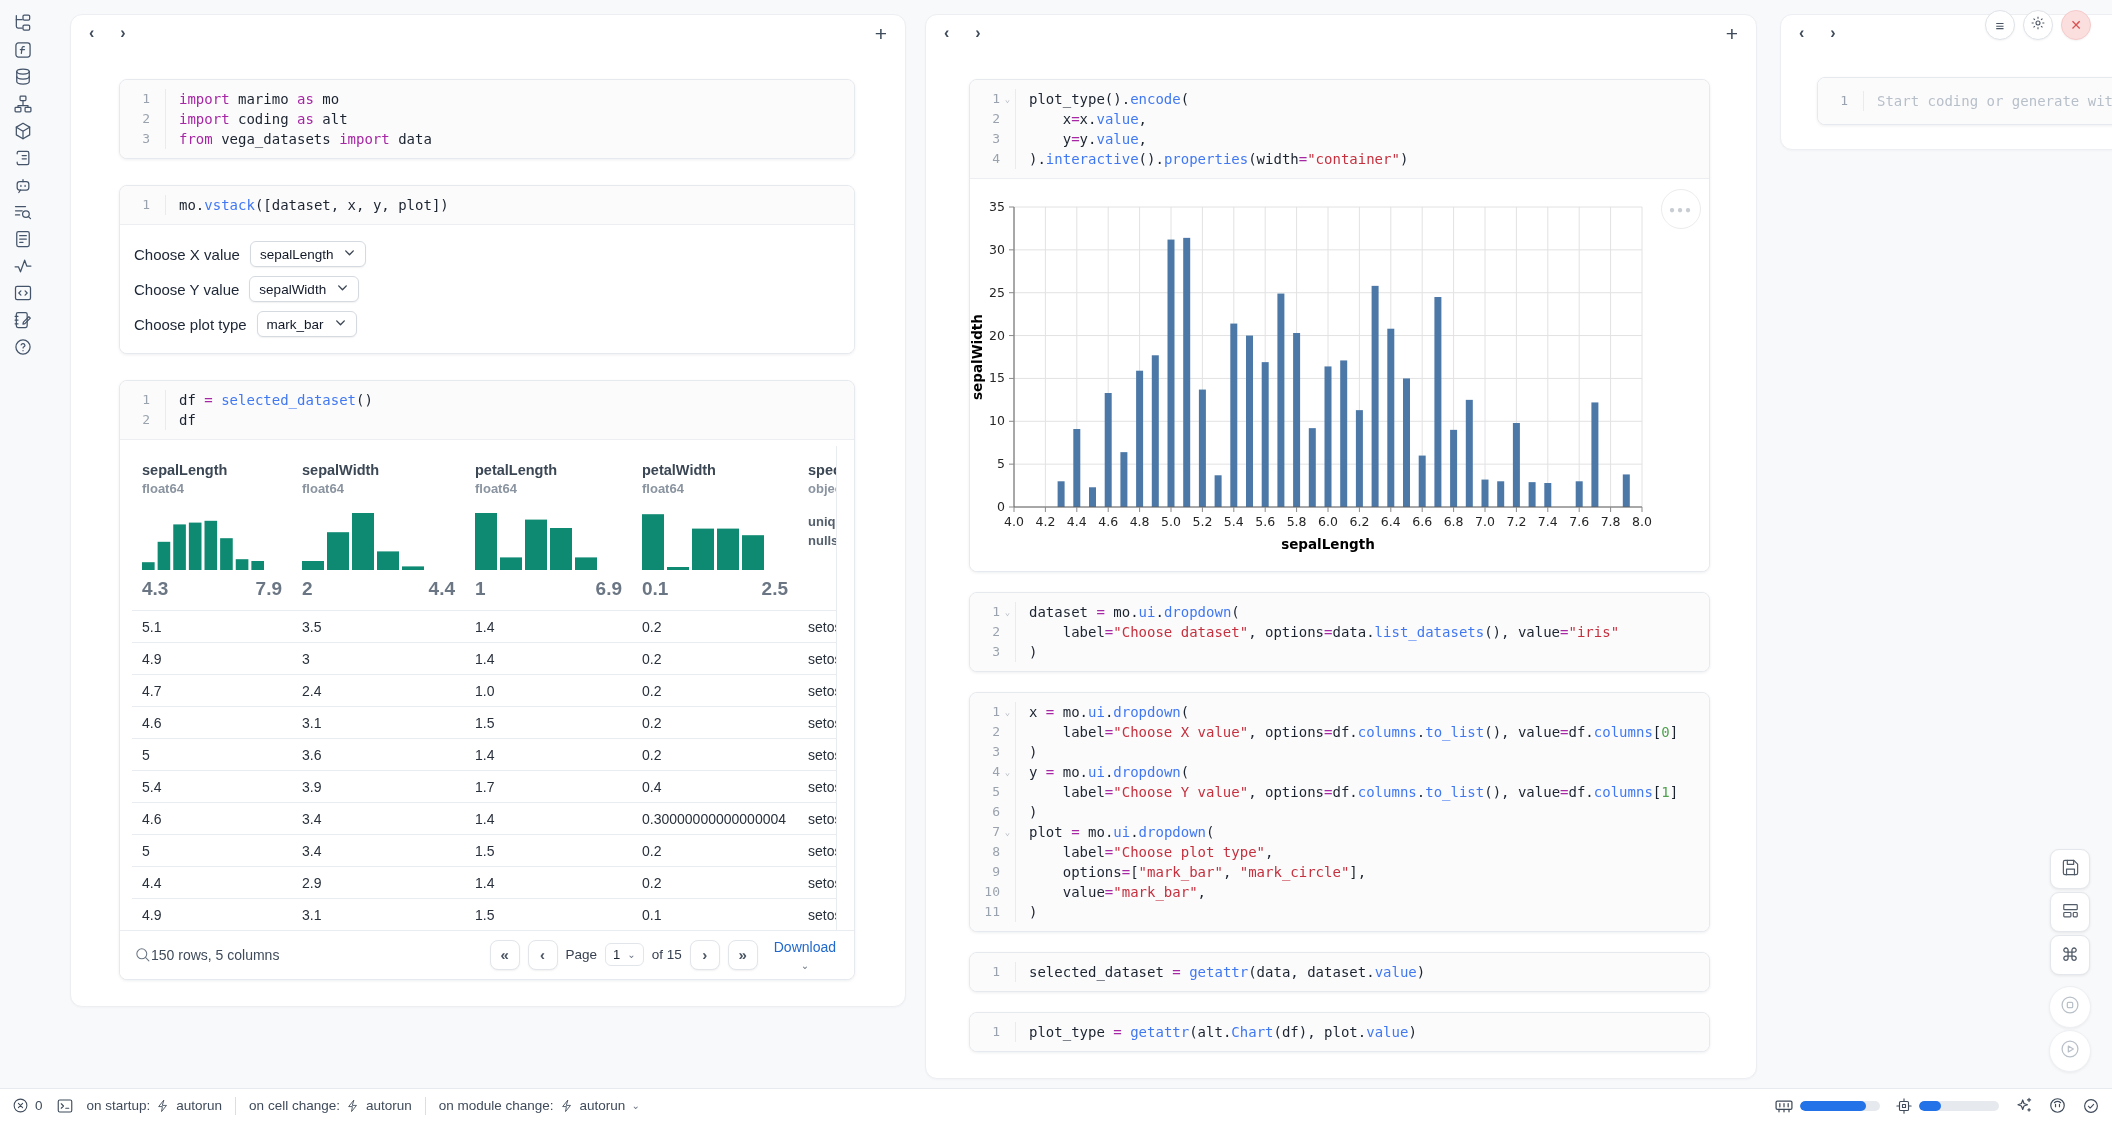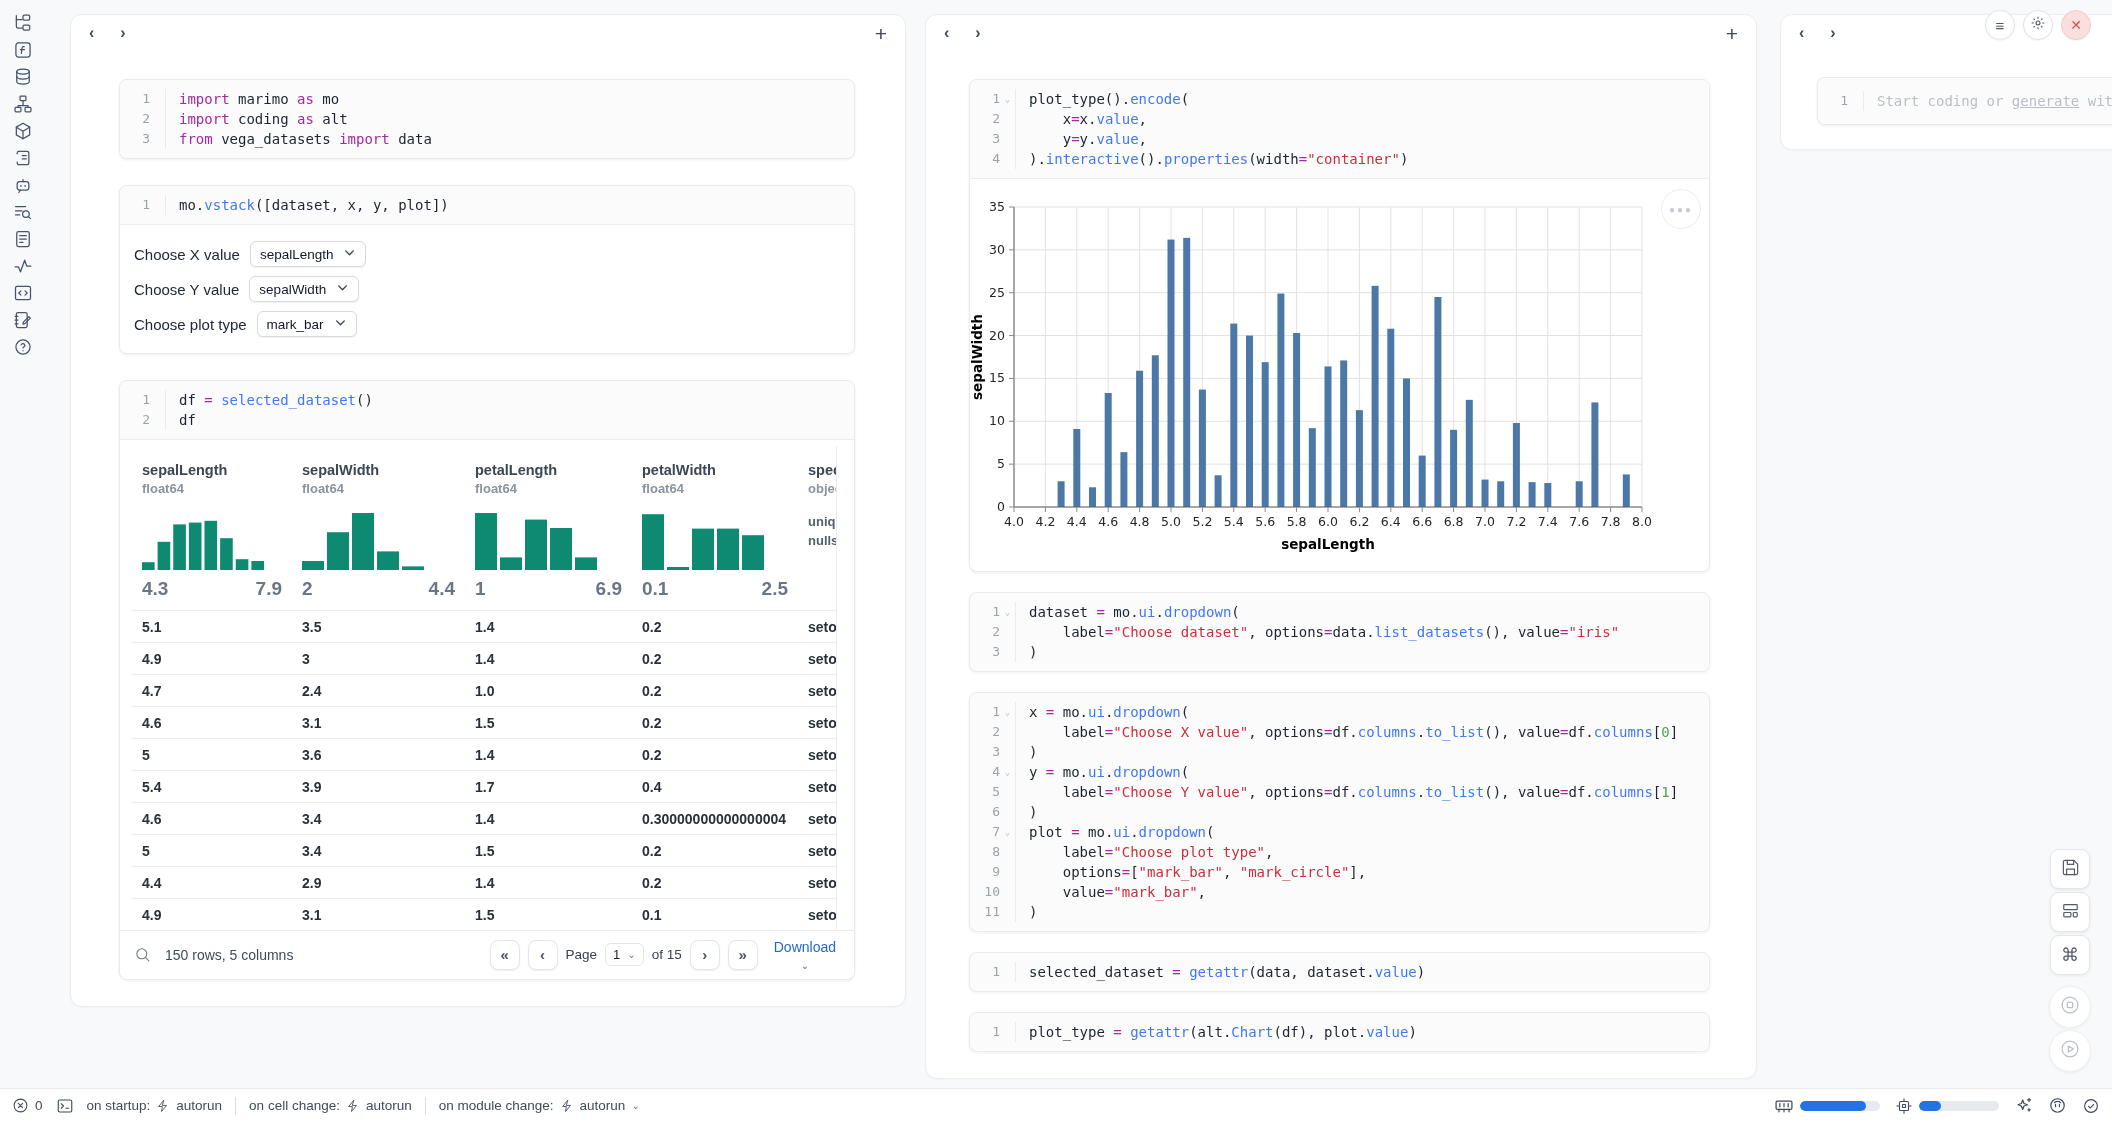"generate" .gen-link { text-decoration: underline -> none }
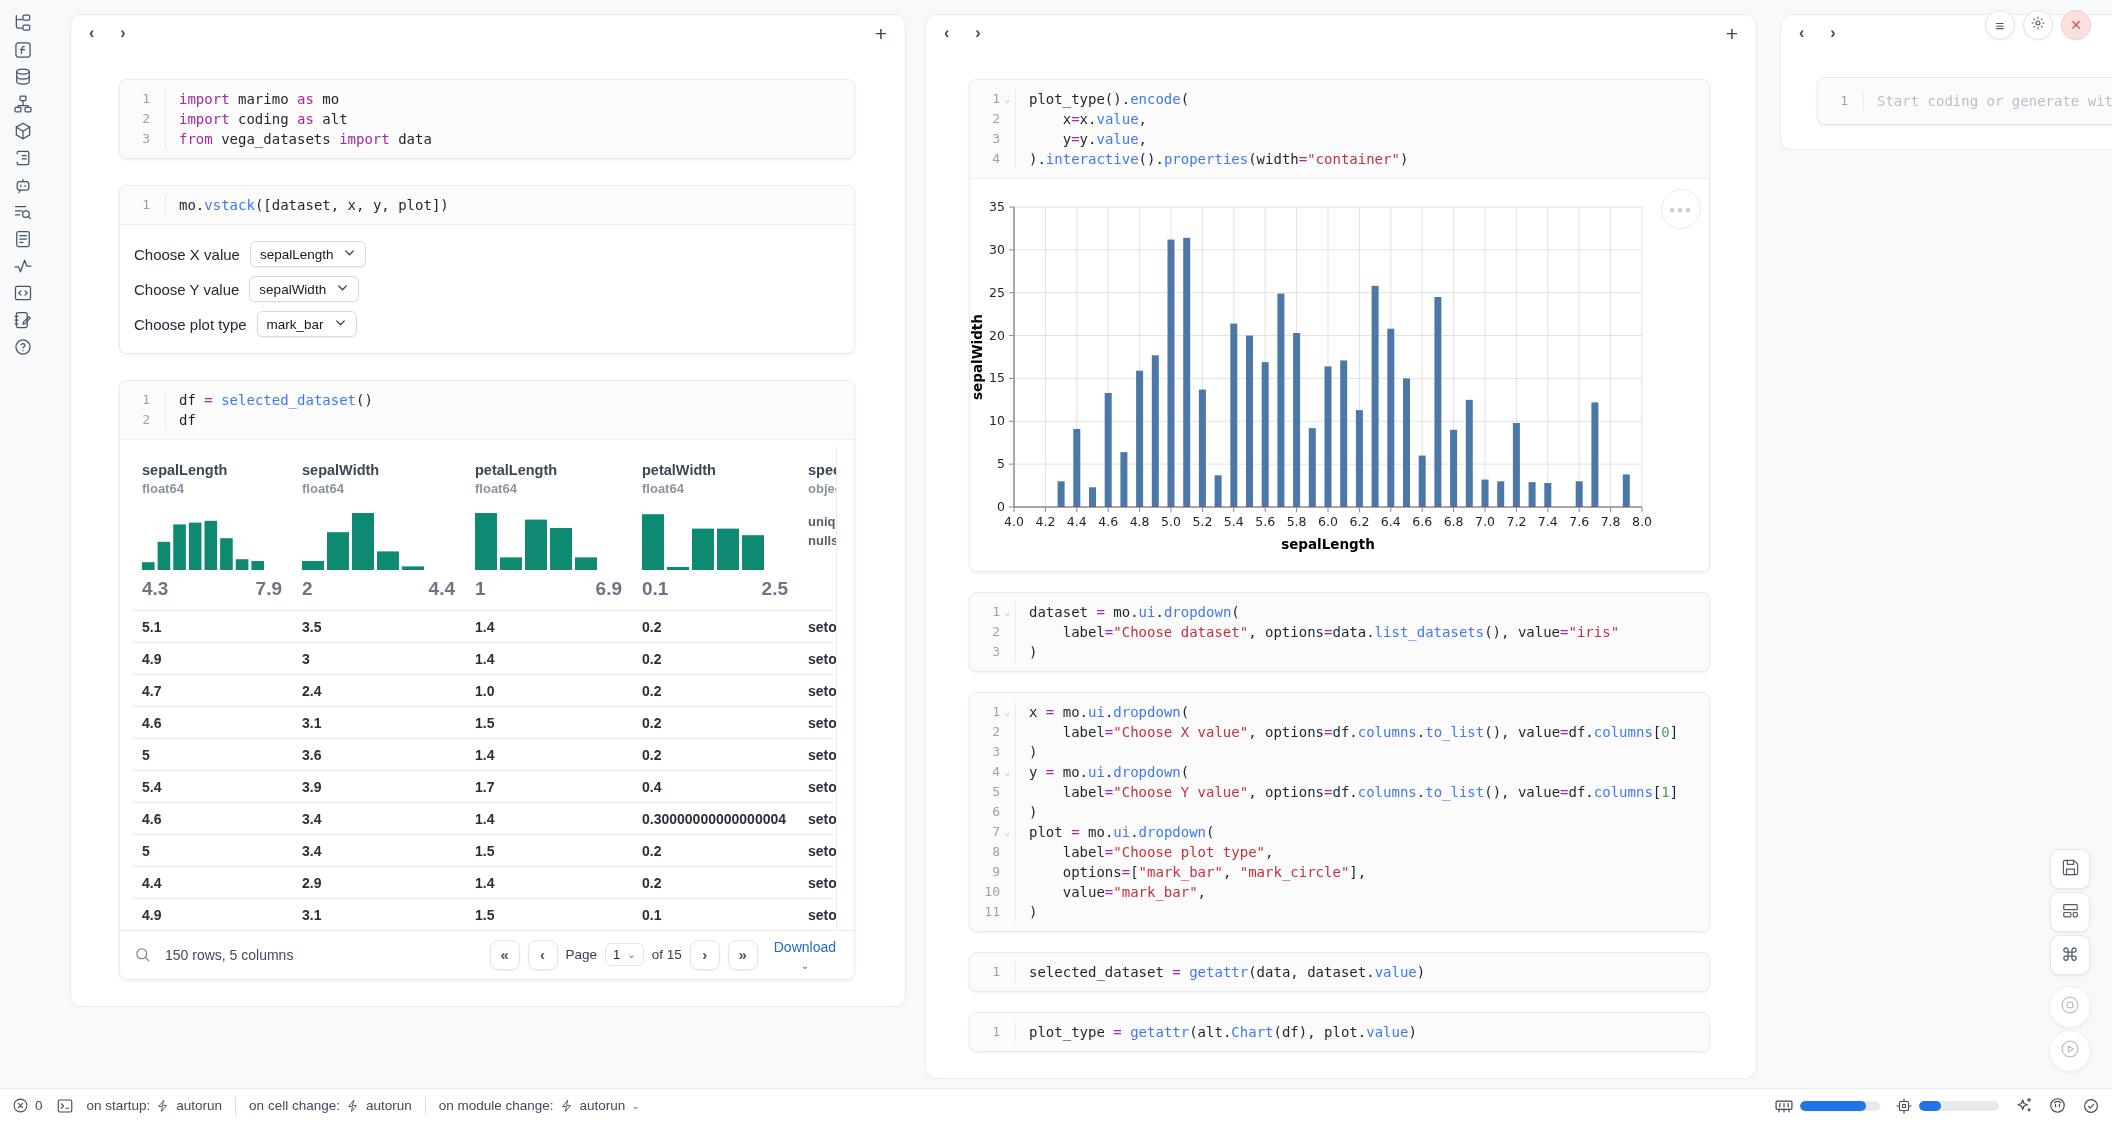"5.1" table.df td { font-weight: bold -> none }
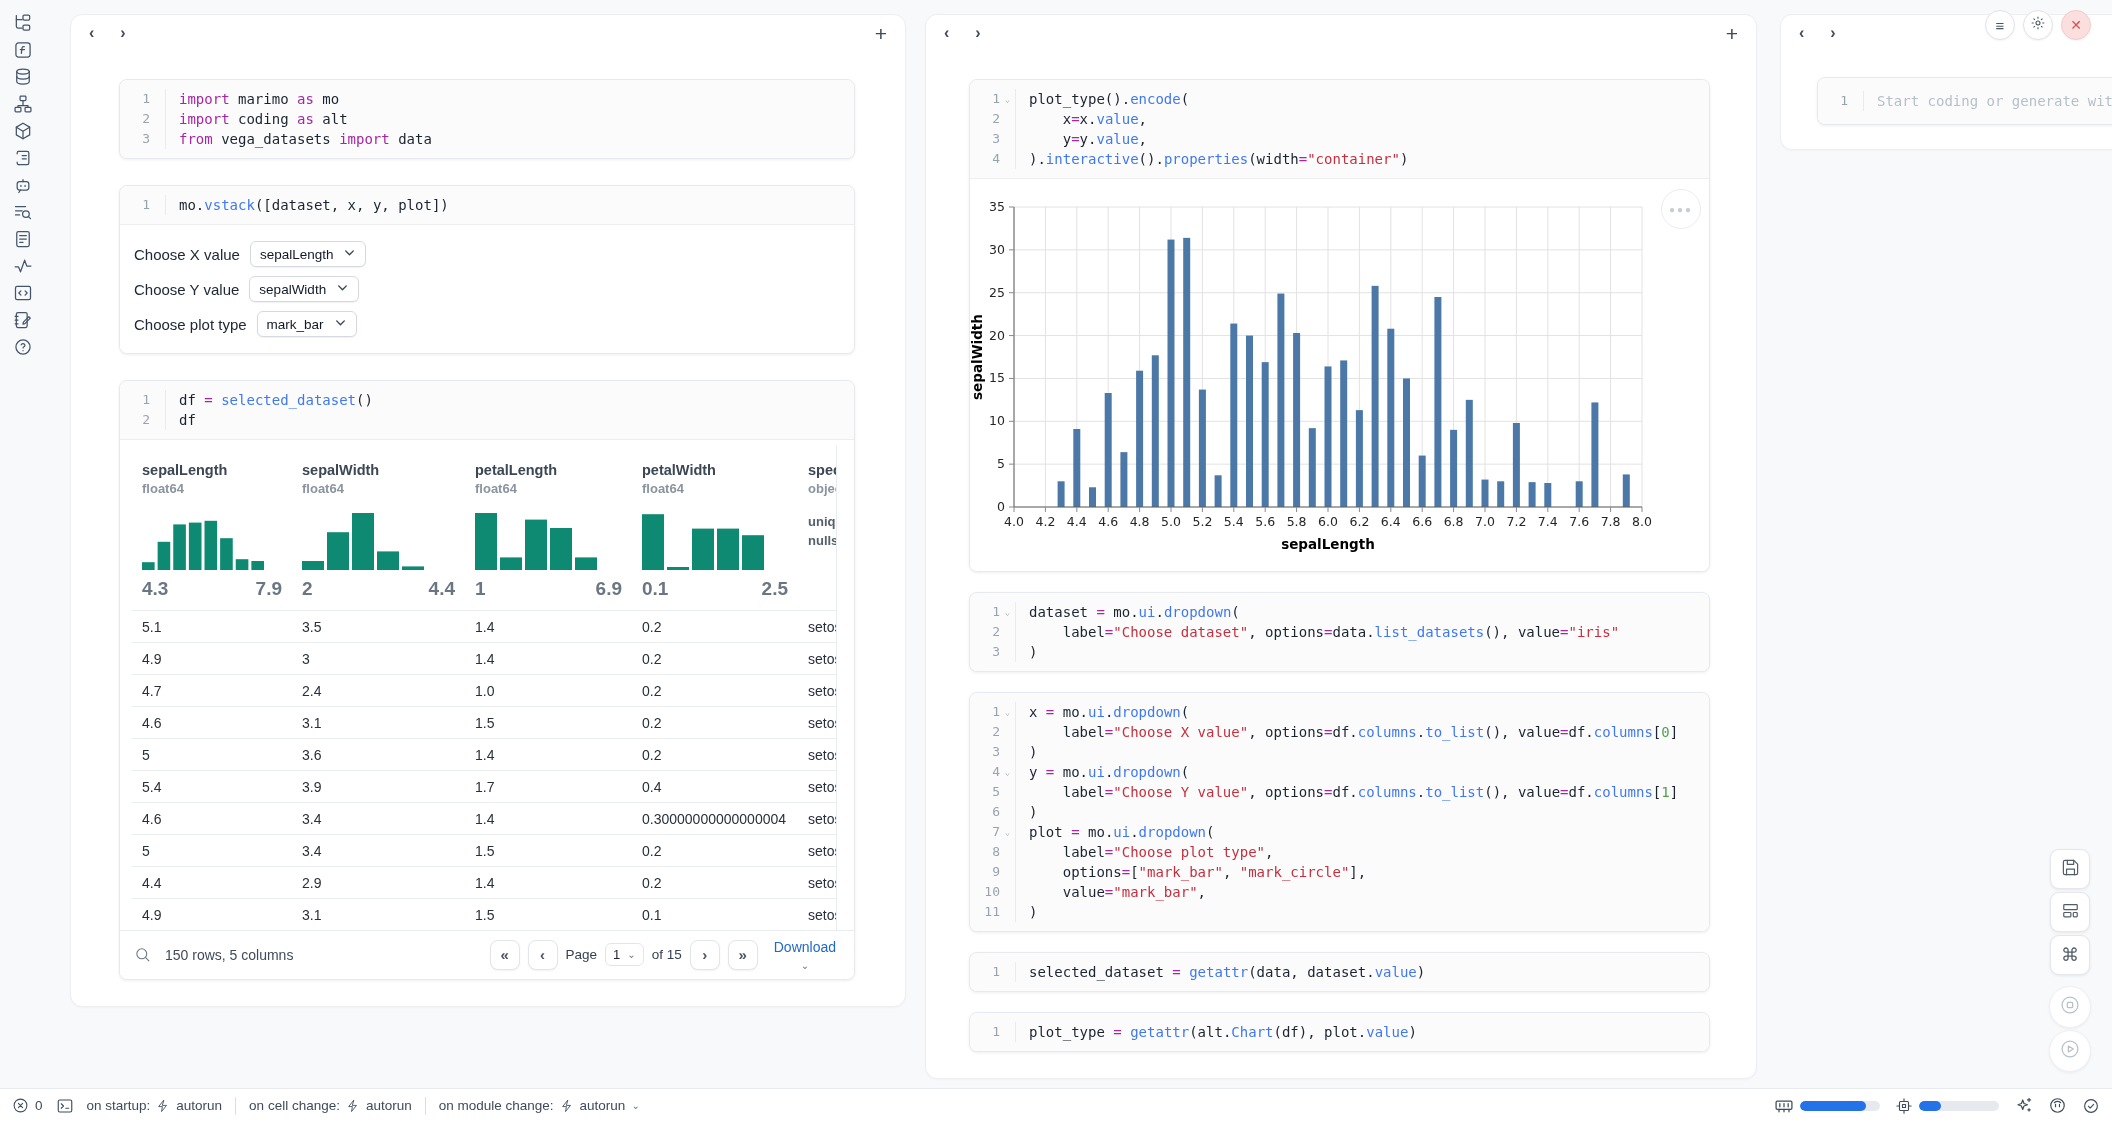"150 rows, 5 columns" .t-footer { gap: 14px -> 0 }
